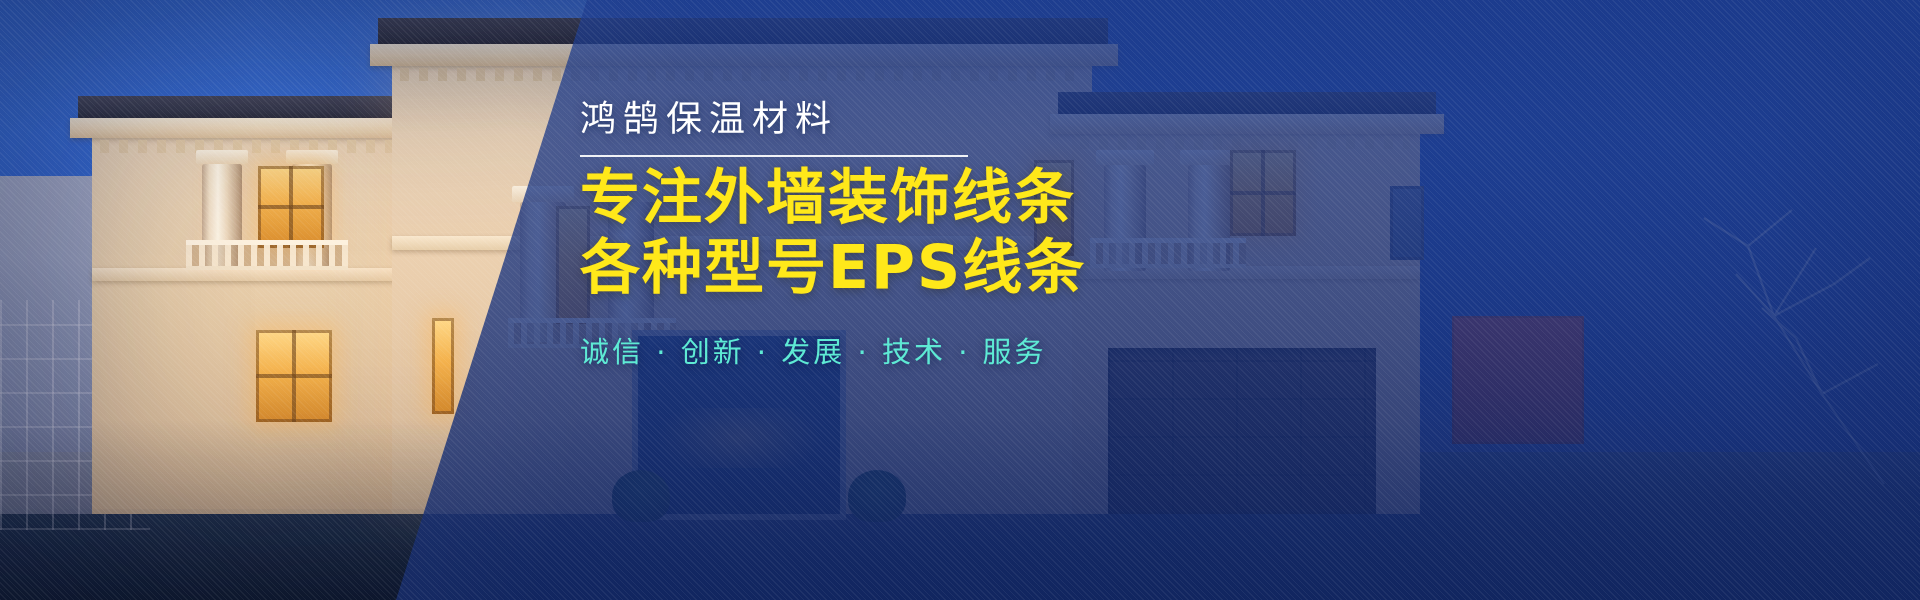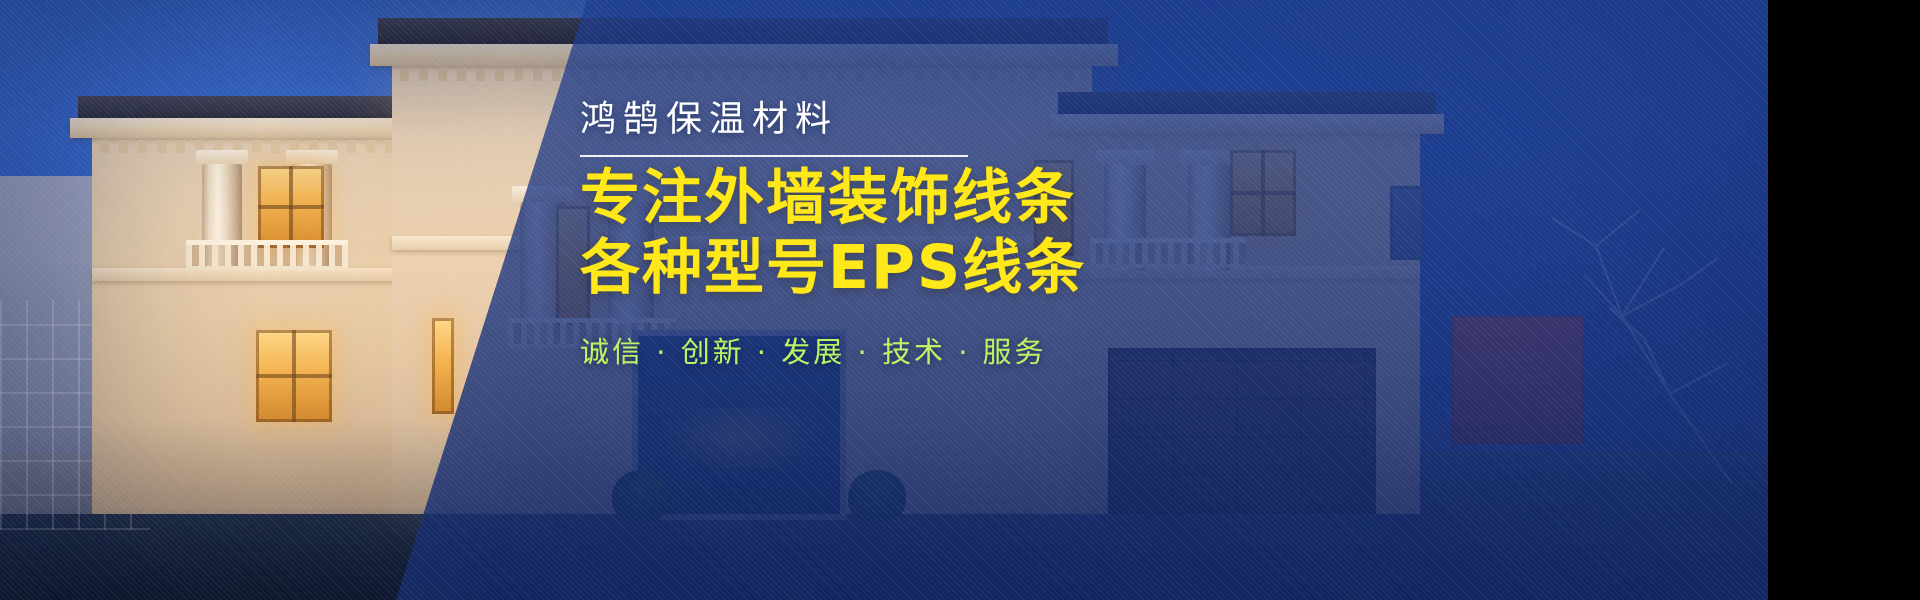"鸿鹄保温材料" #banner { width: 1768px -> 1920px }
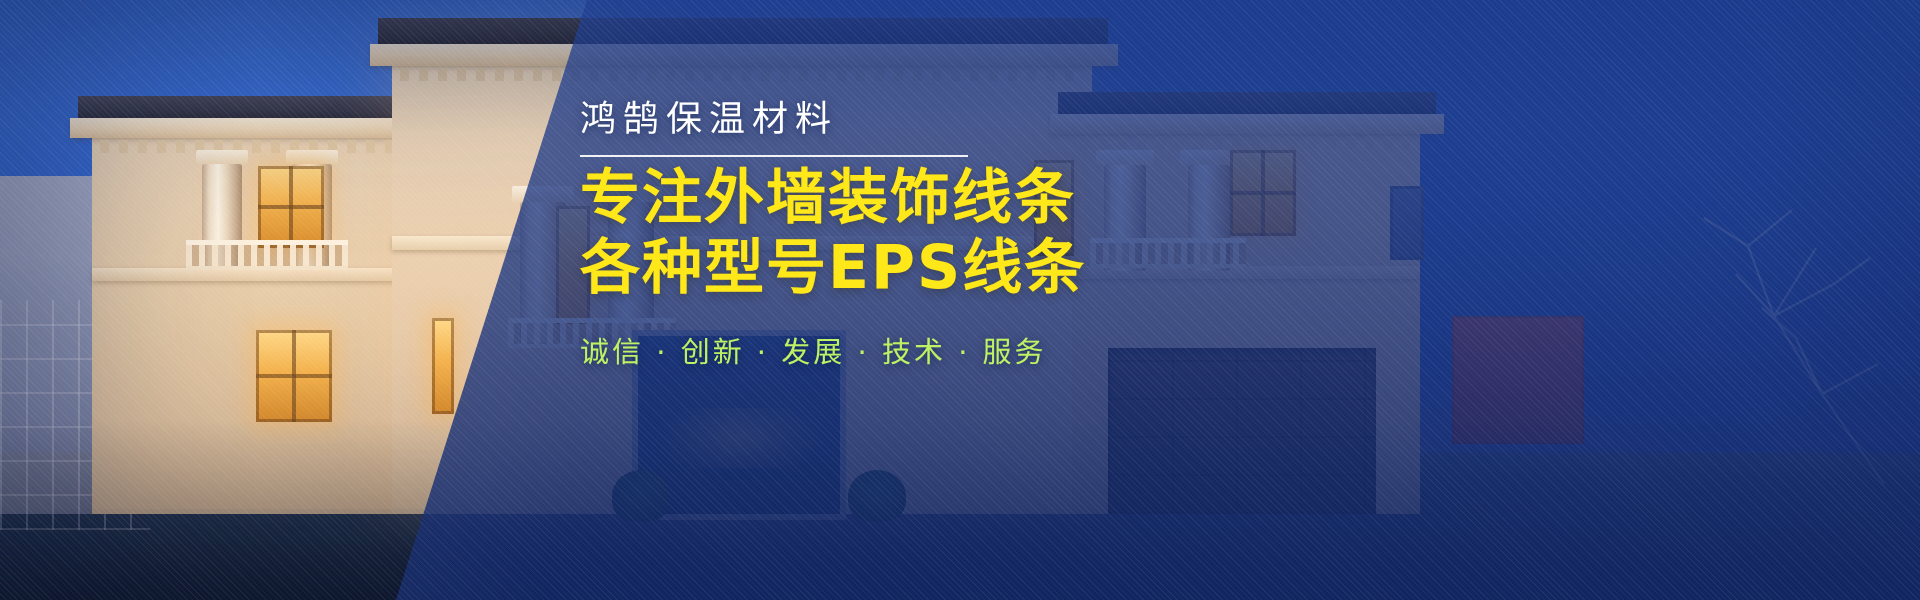"诚信 · 创新 · 发展" .tagline { color: #bef264 -> #5eead4 }
